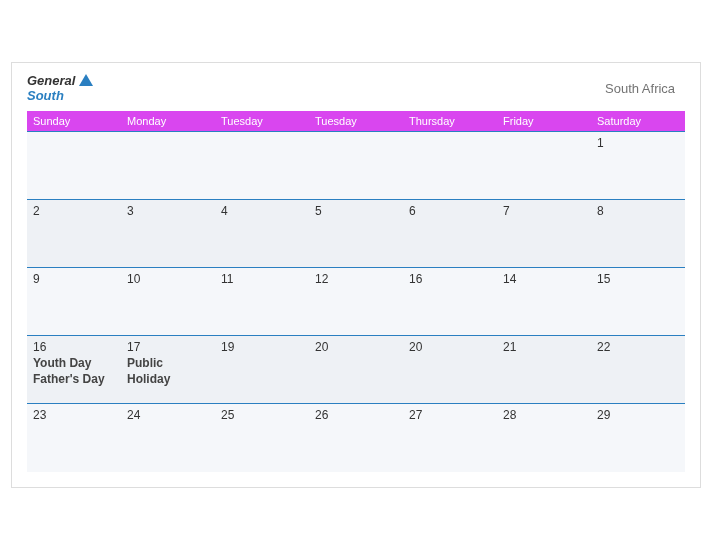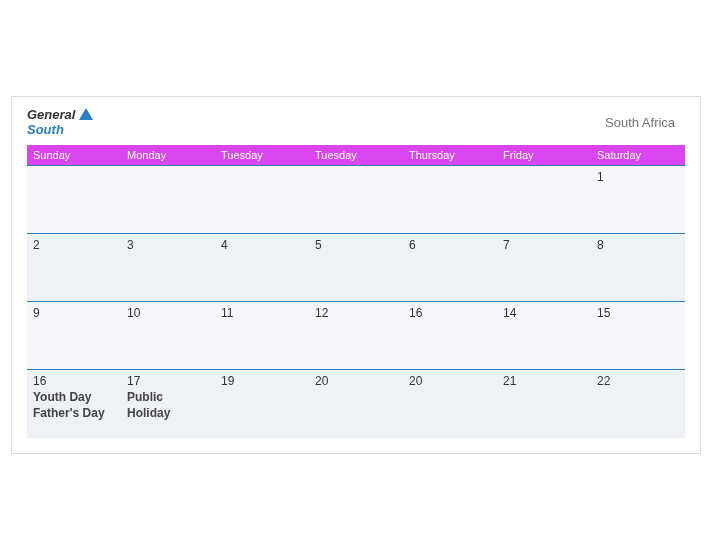"23" tr { html: none -> <tr> <td> <span>23</span> </td> <td> <span>24</span> </td> <td> <span>25</span> </td> <td> <span>26</span> </td> <td> <span>27</span> </td> <td> <span>28</span> </td> <td> <span>29</span> </td> </tr> }
